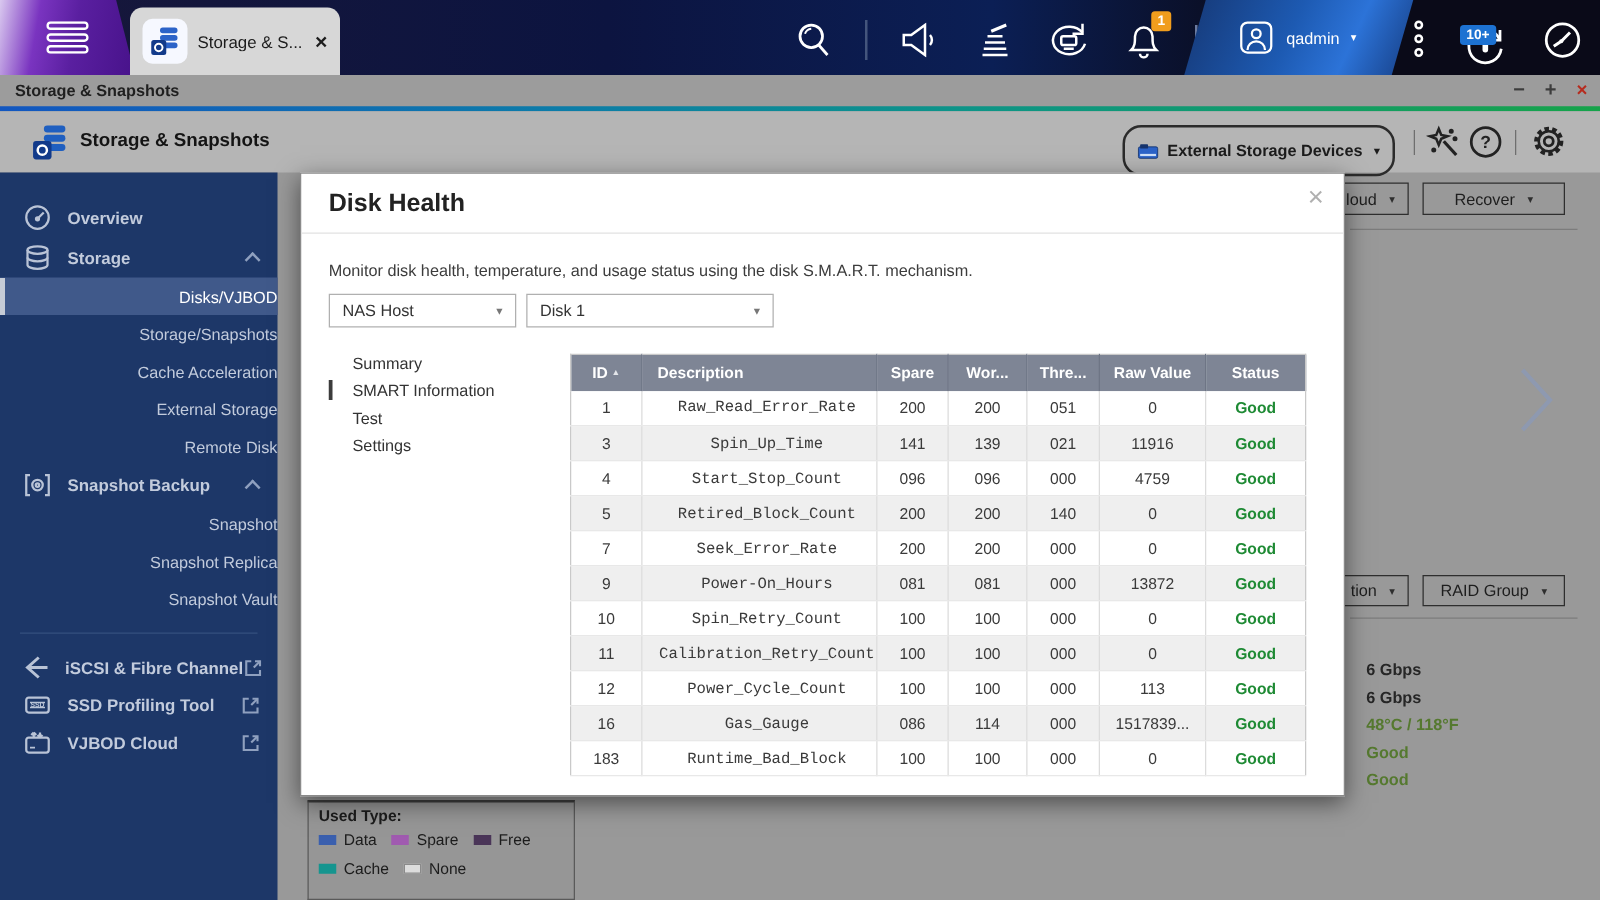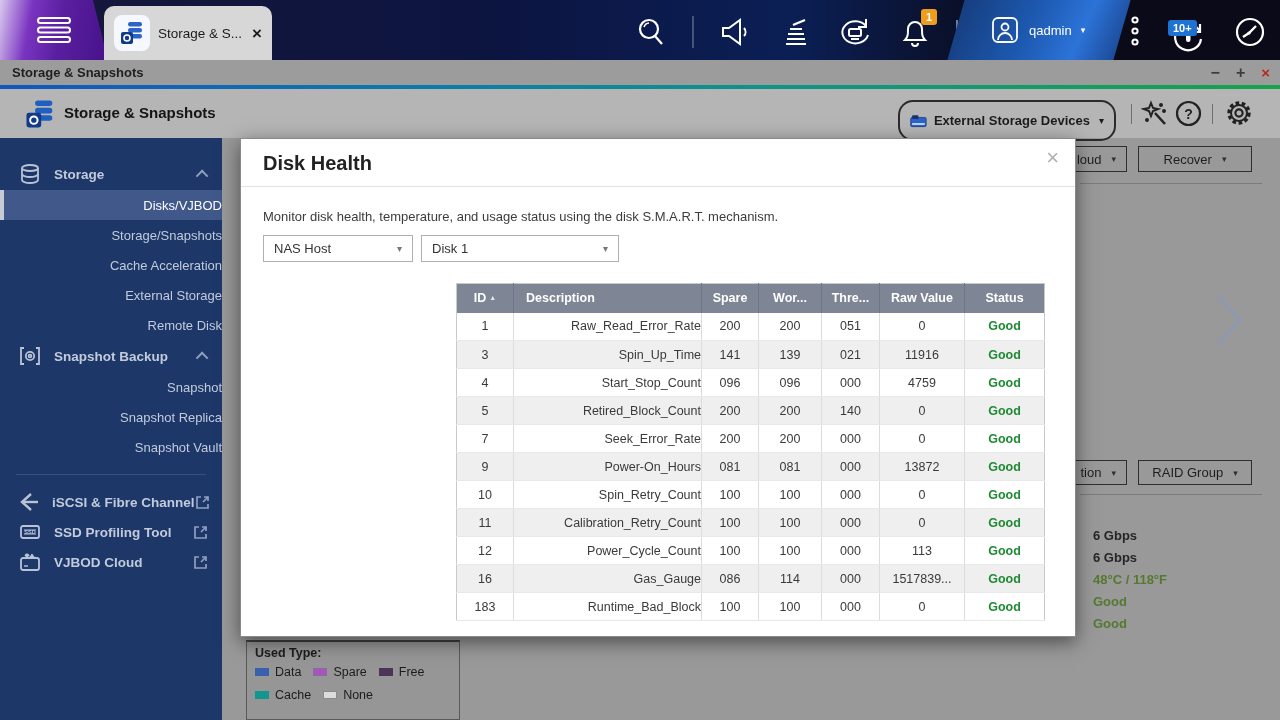"Overview" div.sb-item { html: none -> <div> <span> <svg> <circle></circle> <path></path> <circle></circle> </svg> </span> <span>Overview</span> </div> }
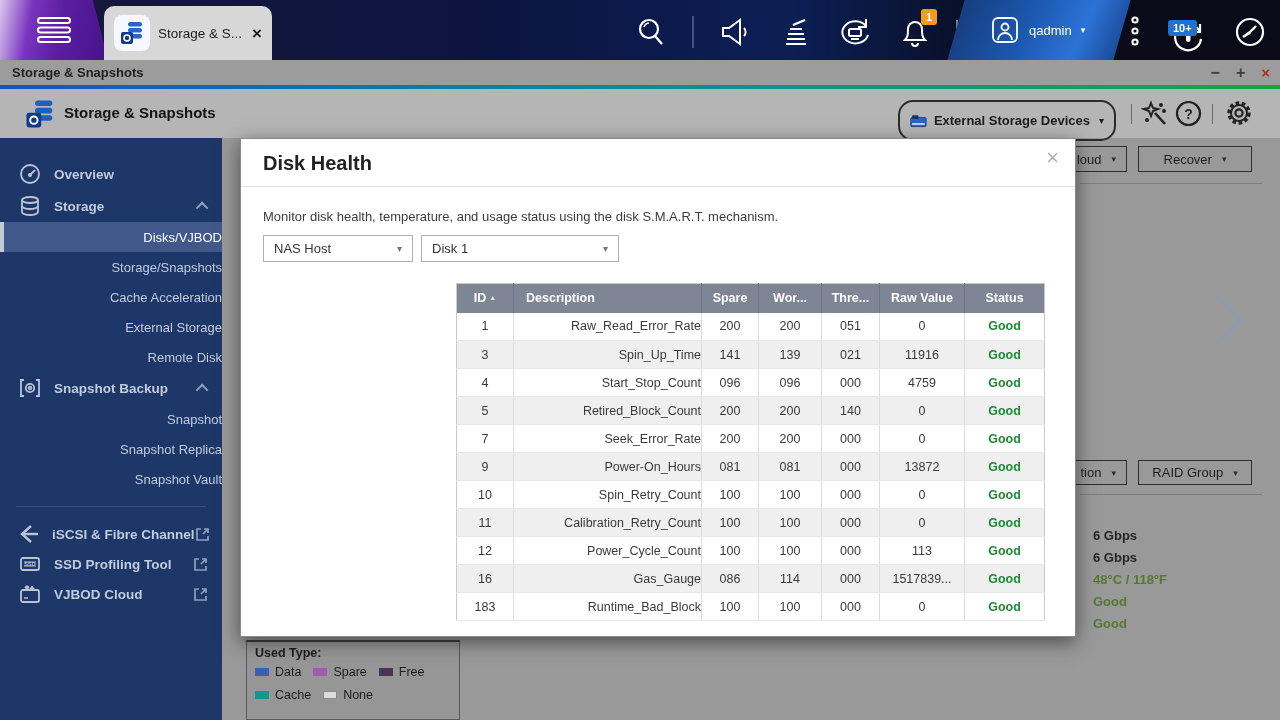"Summary" div.modal-nav { html: none -> <div> <div>Summary</div> <div>SMART Information</div> <div>Test</div> <div>Settings</div> </div> }
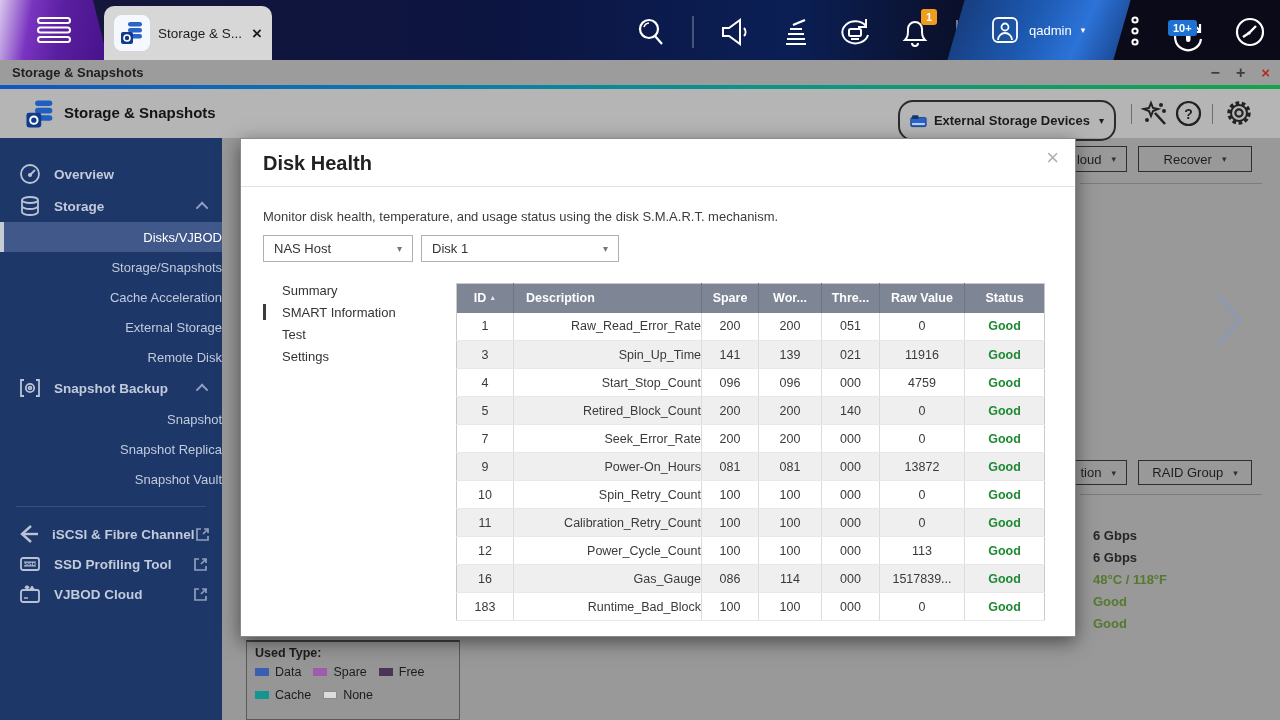"Raw_Read_Error_Rate" .smart-table td.col-desc { font-family: none -> Liberation Mono, monospace; text-align: right -> center }
